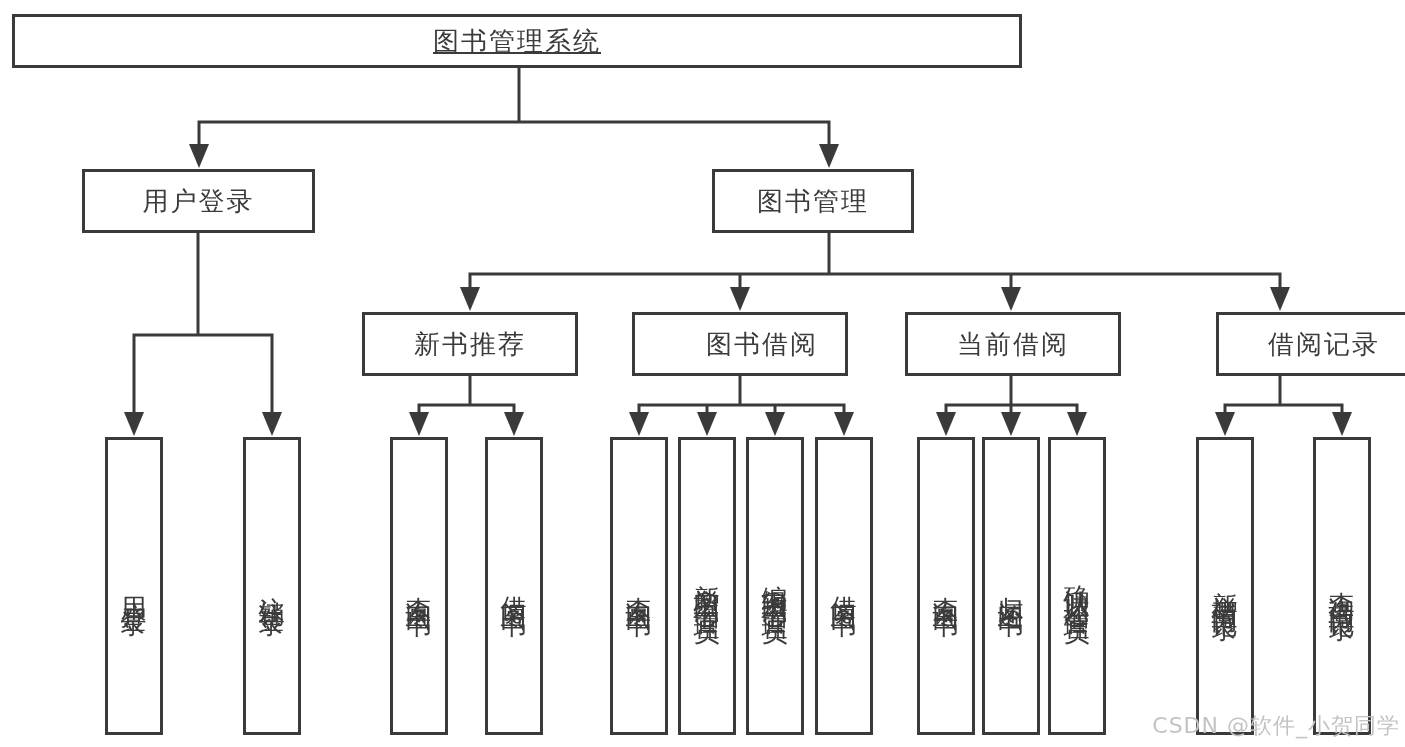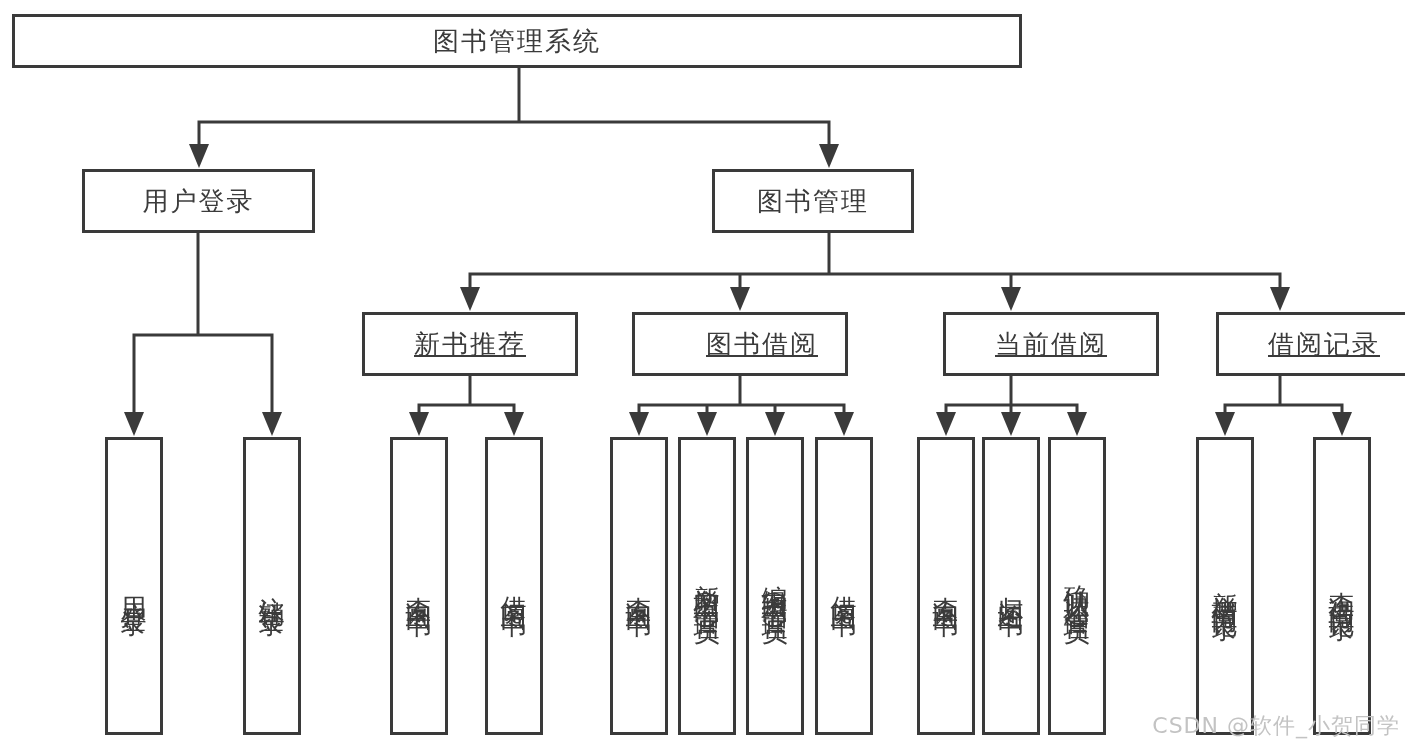"图书管理系统" .root { text-decoration: none -> underline }
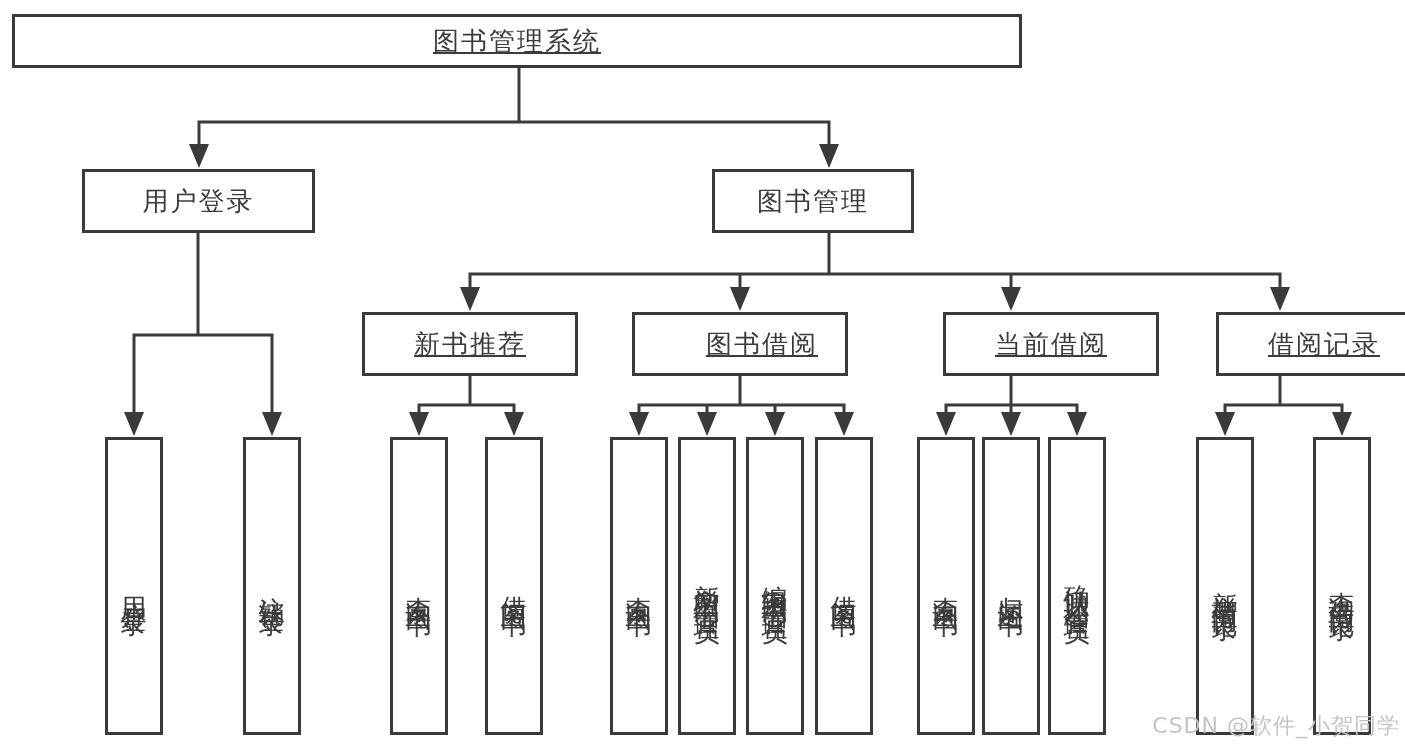"新书推荐" .lvl3 { text-decoration: underline -> none }
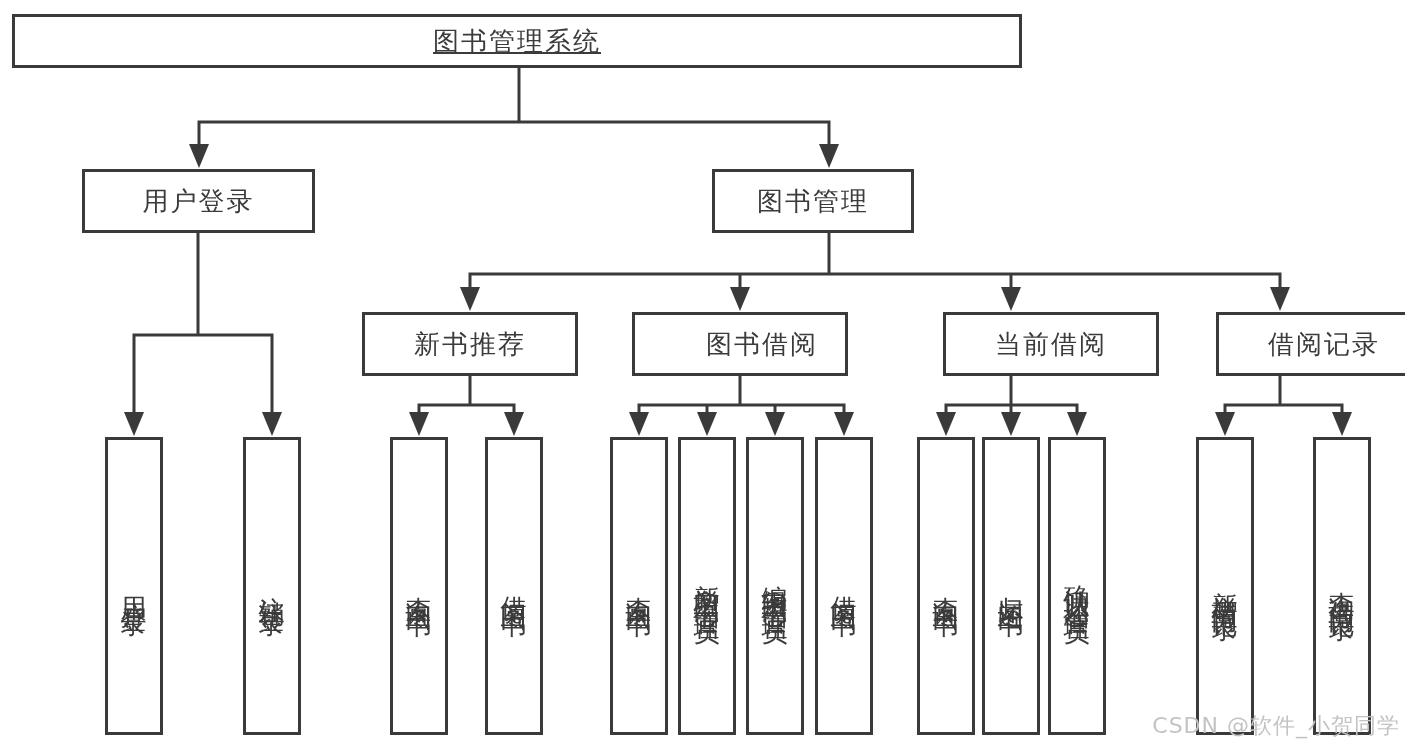"当前借阅" div.box { left: 943px -> 905px }
